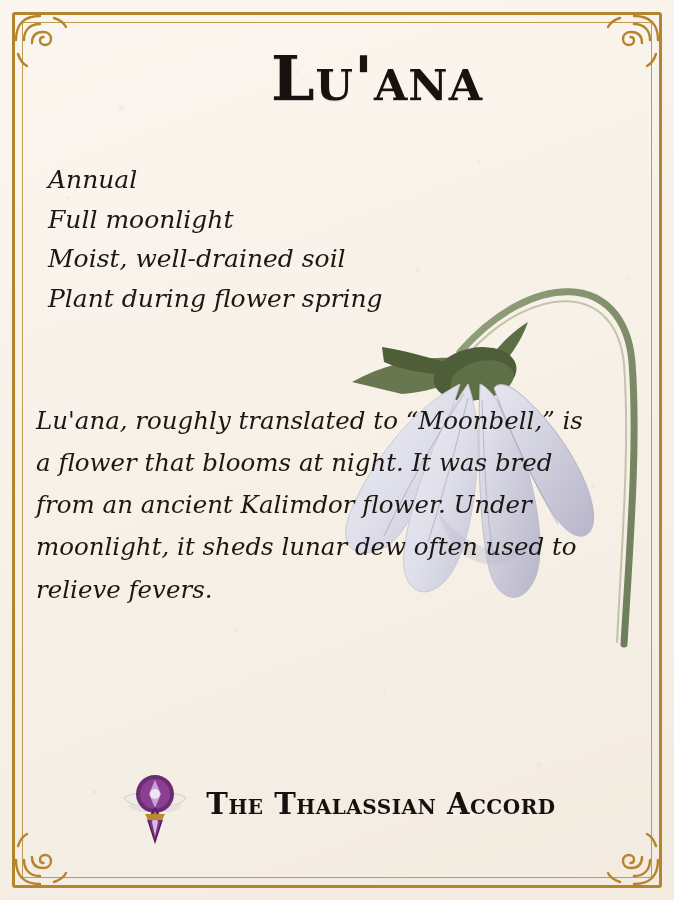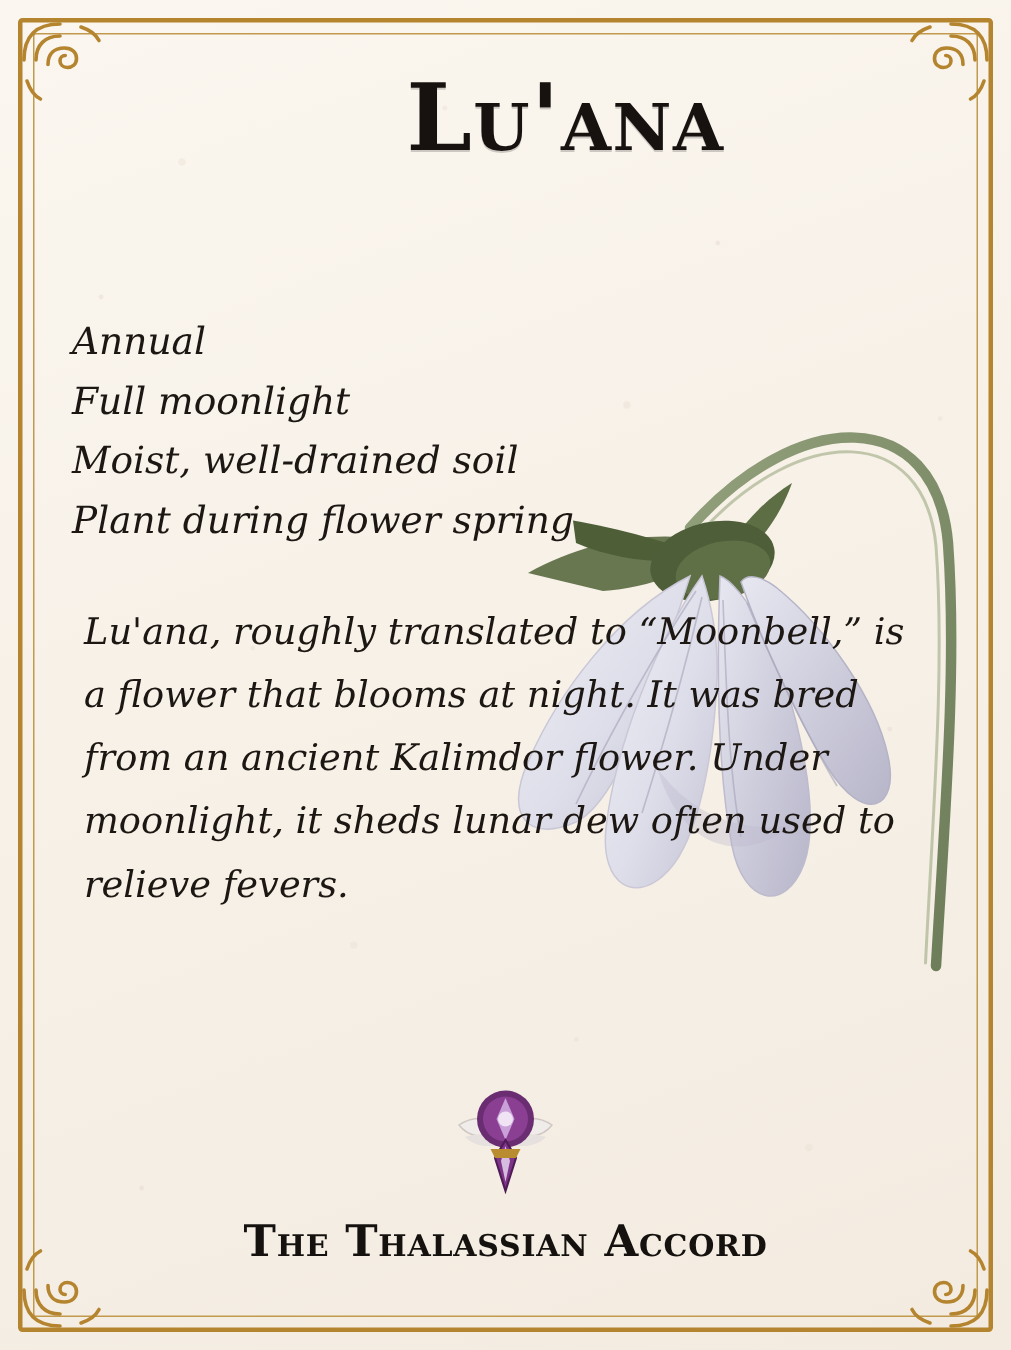"Annual" .facts { margin-top: 48px -> none }
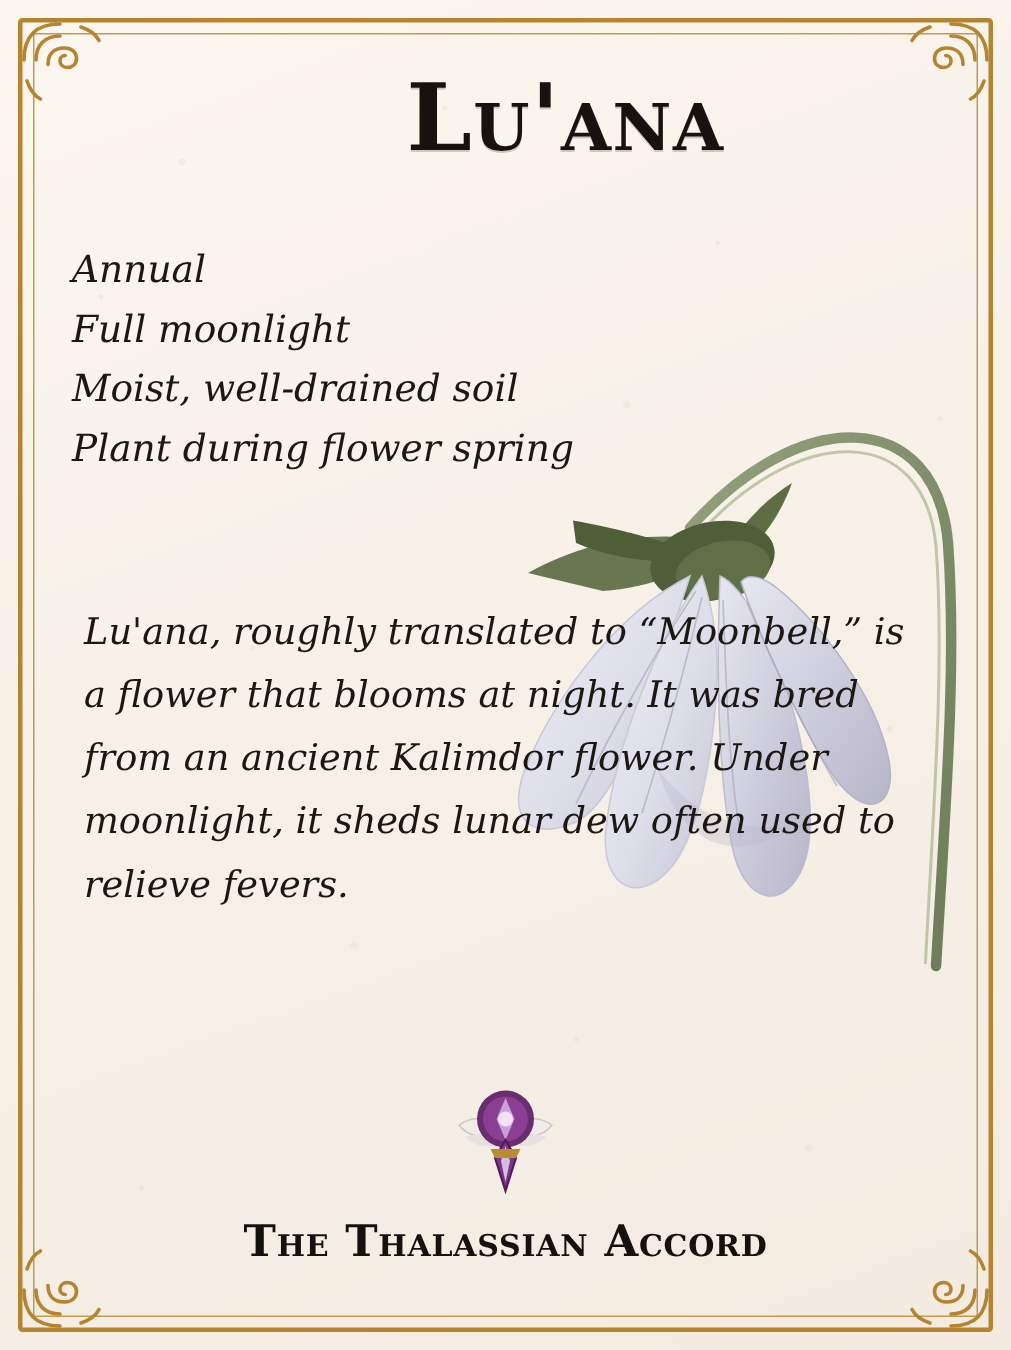"Lu'ana, roughly translated to" .body-text { left: 56px -> 36px }
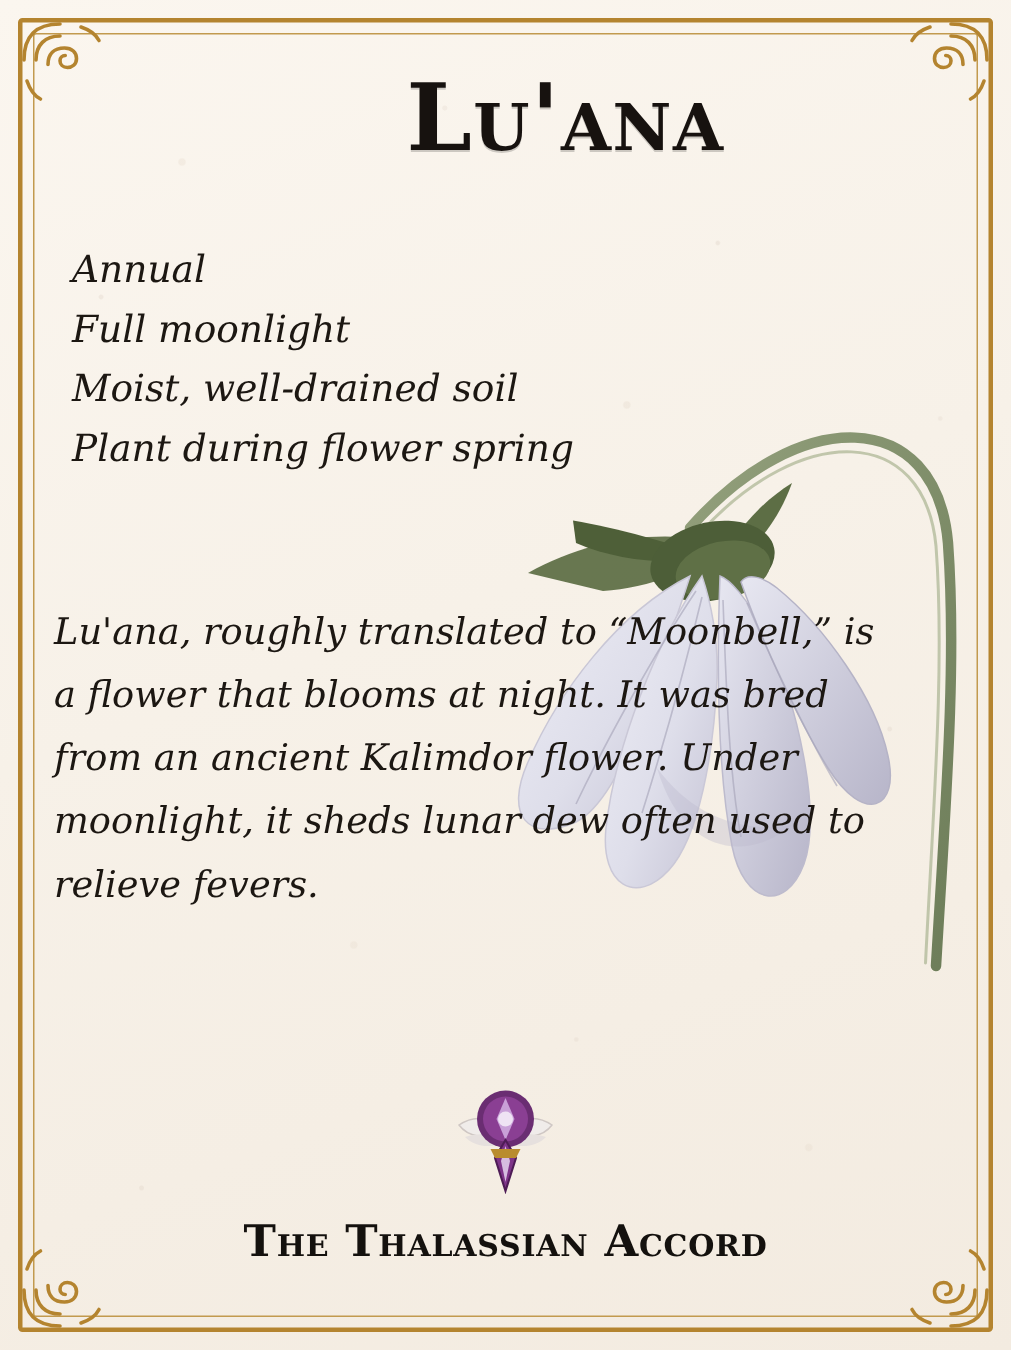"The Thalassian Accord" .footer { flex-direction: column -> none }
